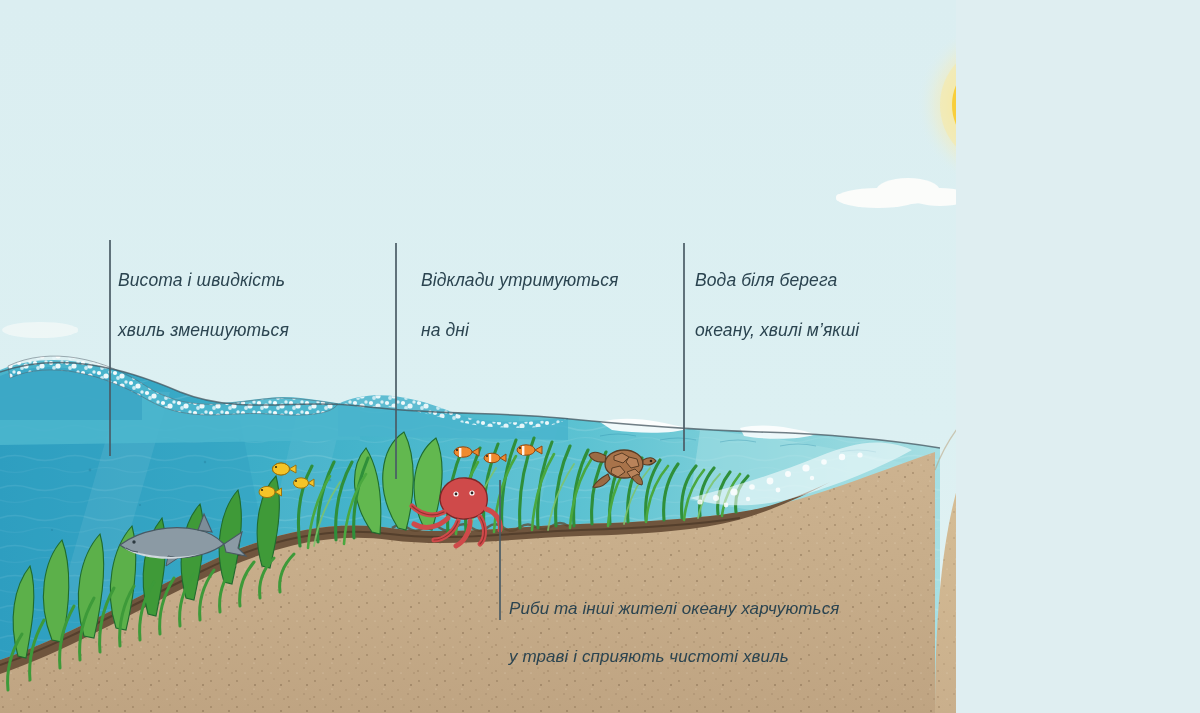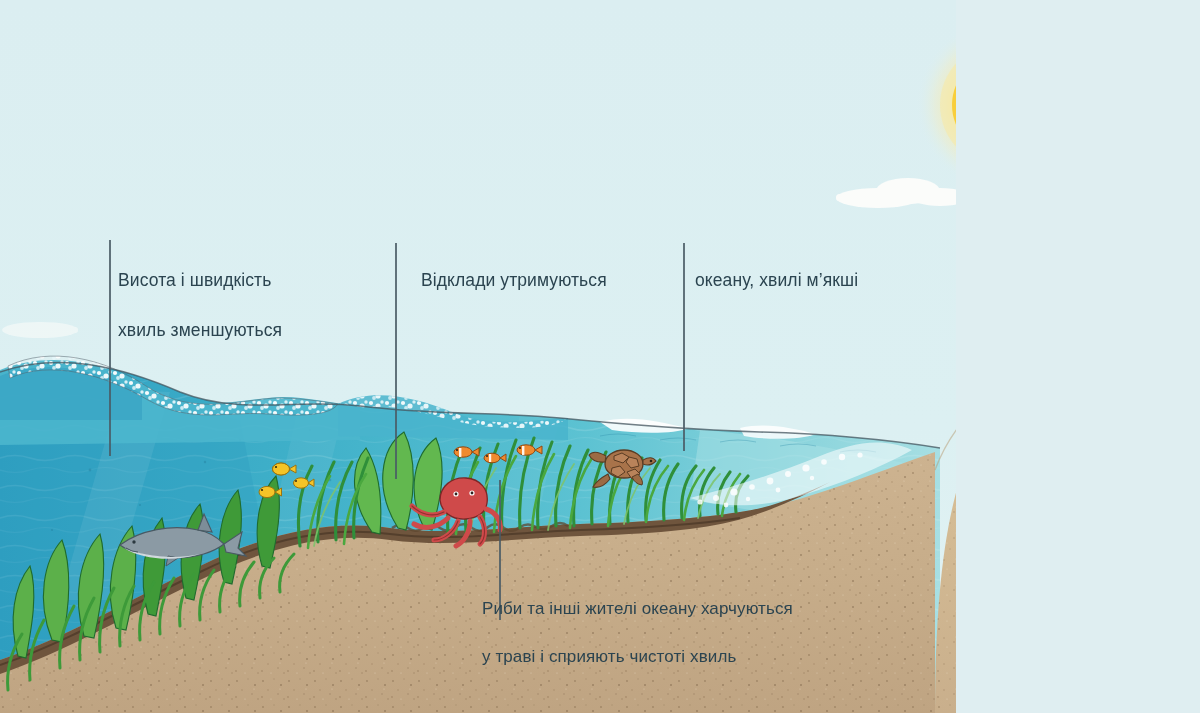"Висота і швидкість" #scene { font-style: none -> italic }
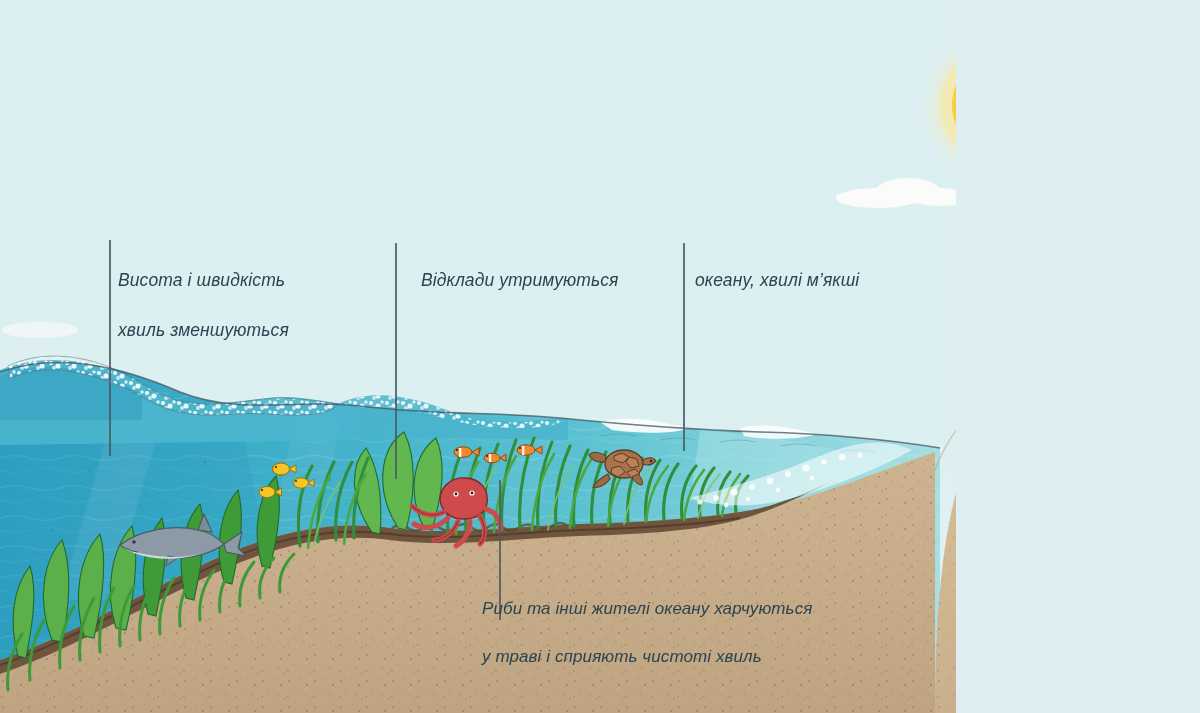"Вода біля берега" div { html: none -> <div>Вода біля берега</div> }
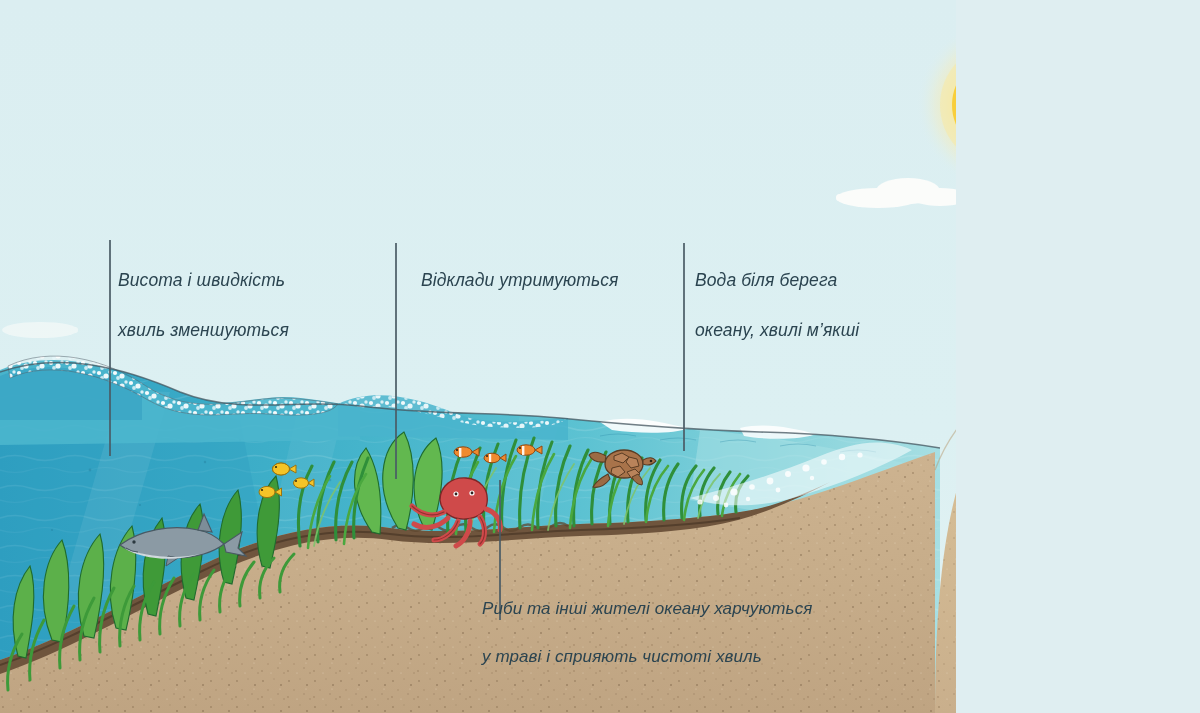"на дні" div { html: none -> <div>на дні</div> }
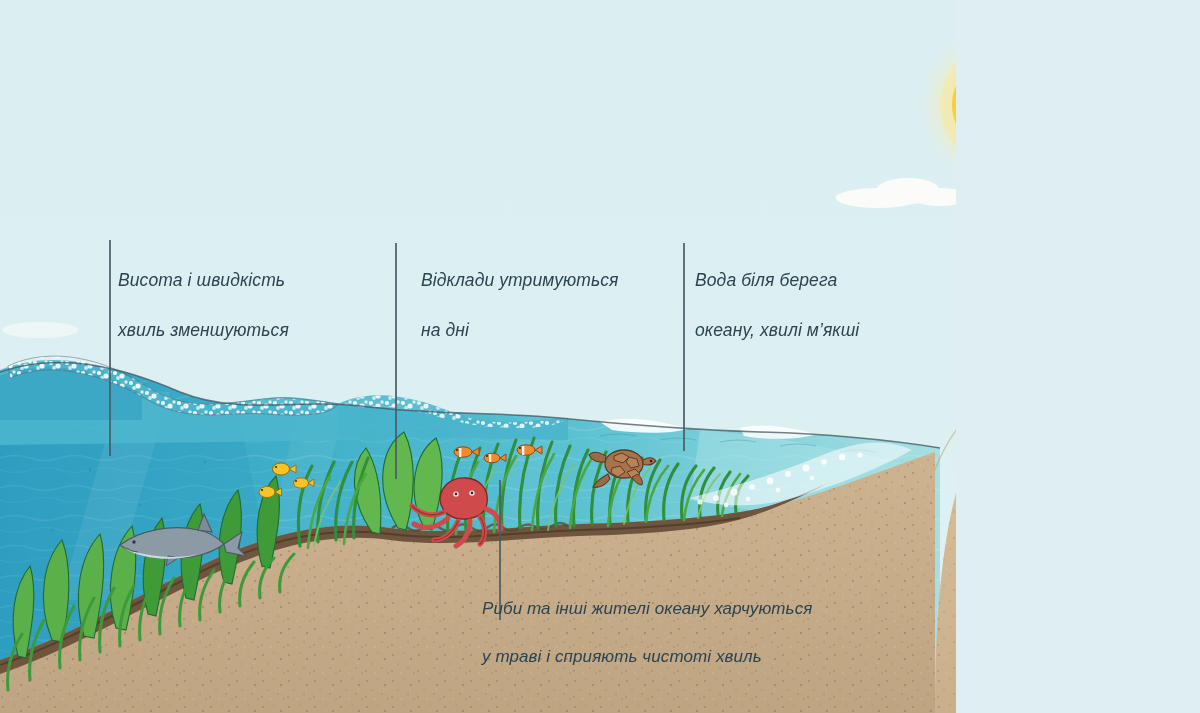"Риби та інші жителі океану" div.label { left: 482px -> 509px }
